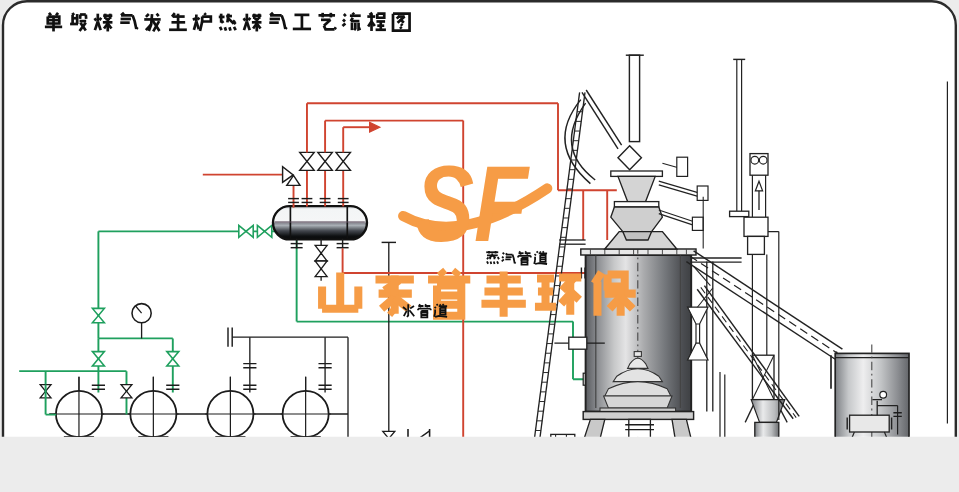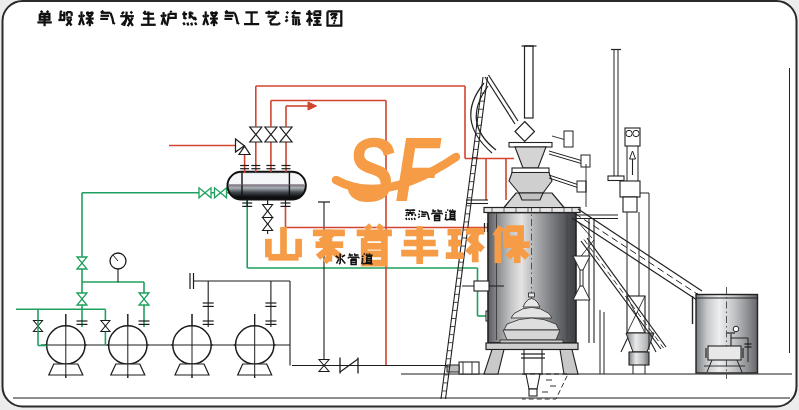"SF" .frame { height: 410px -> 364px }
